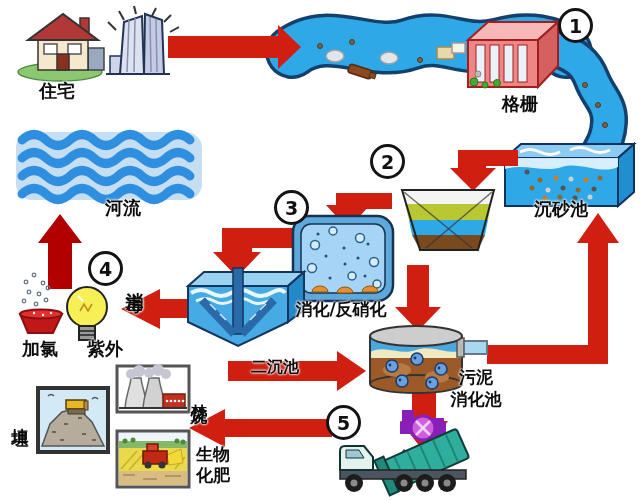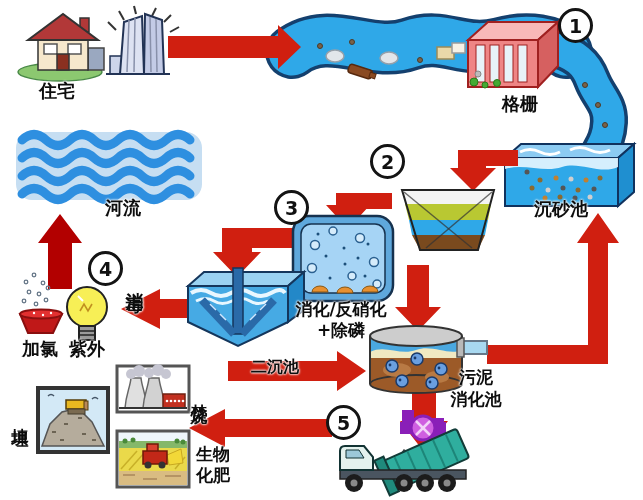"+除磷" div.lbl { html: <div>+除磷</div> -> none }
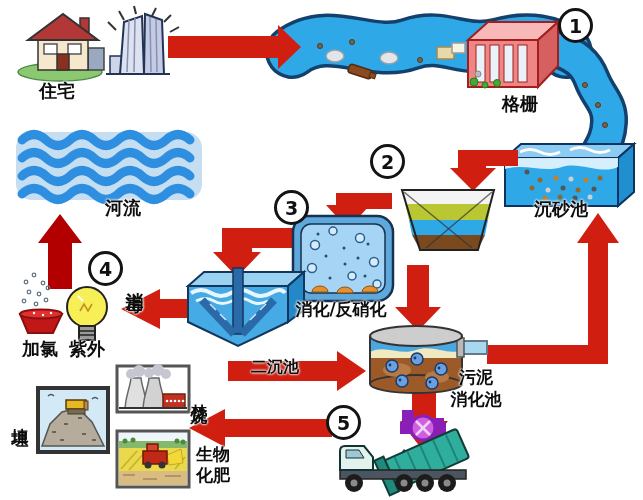"紫外" div.lbl { left: 60px -> 78px }
